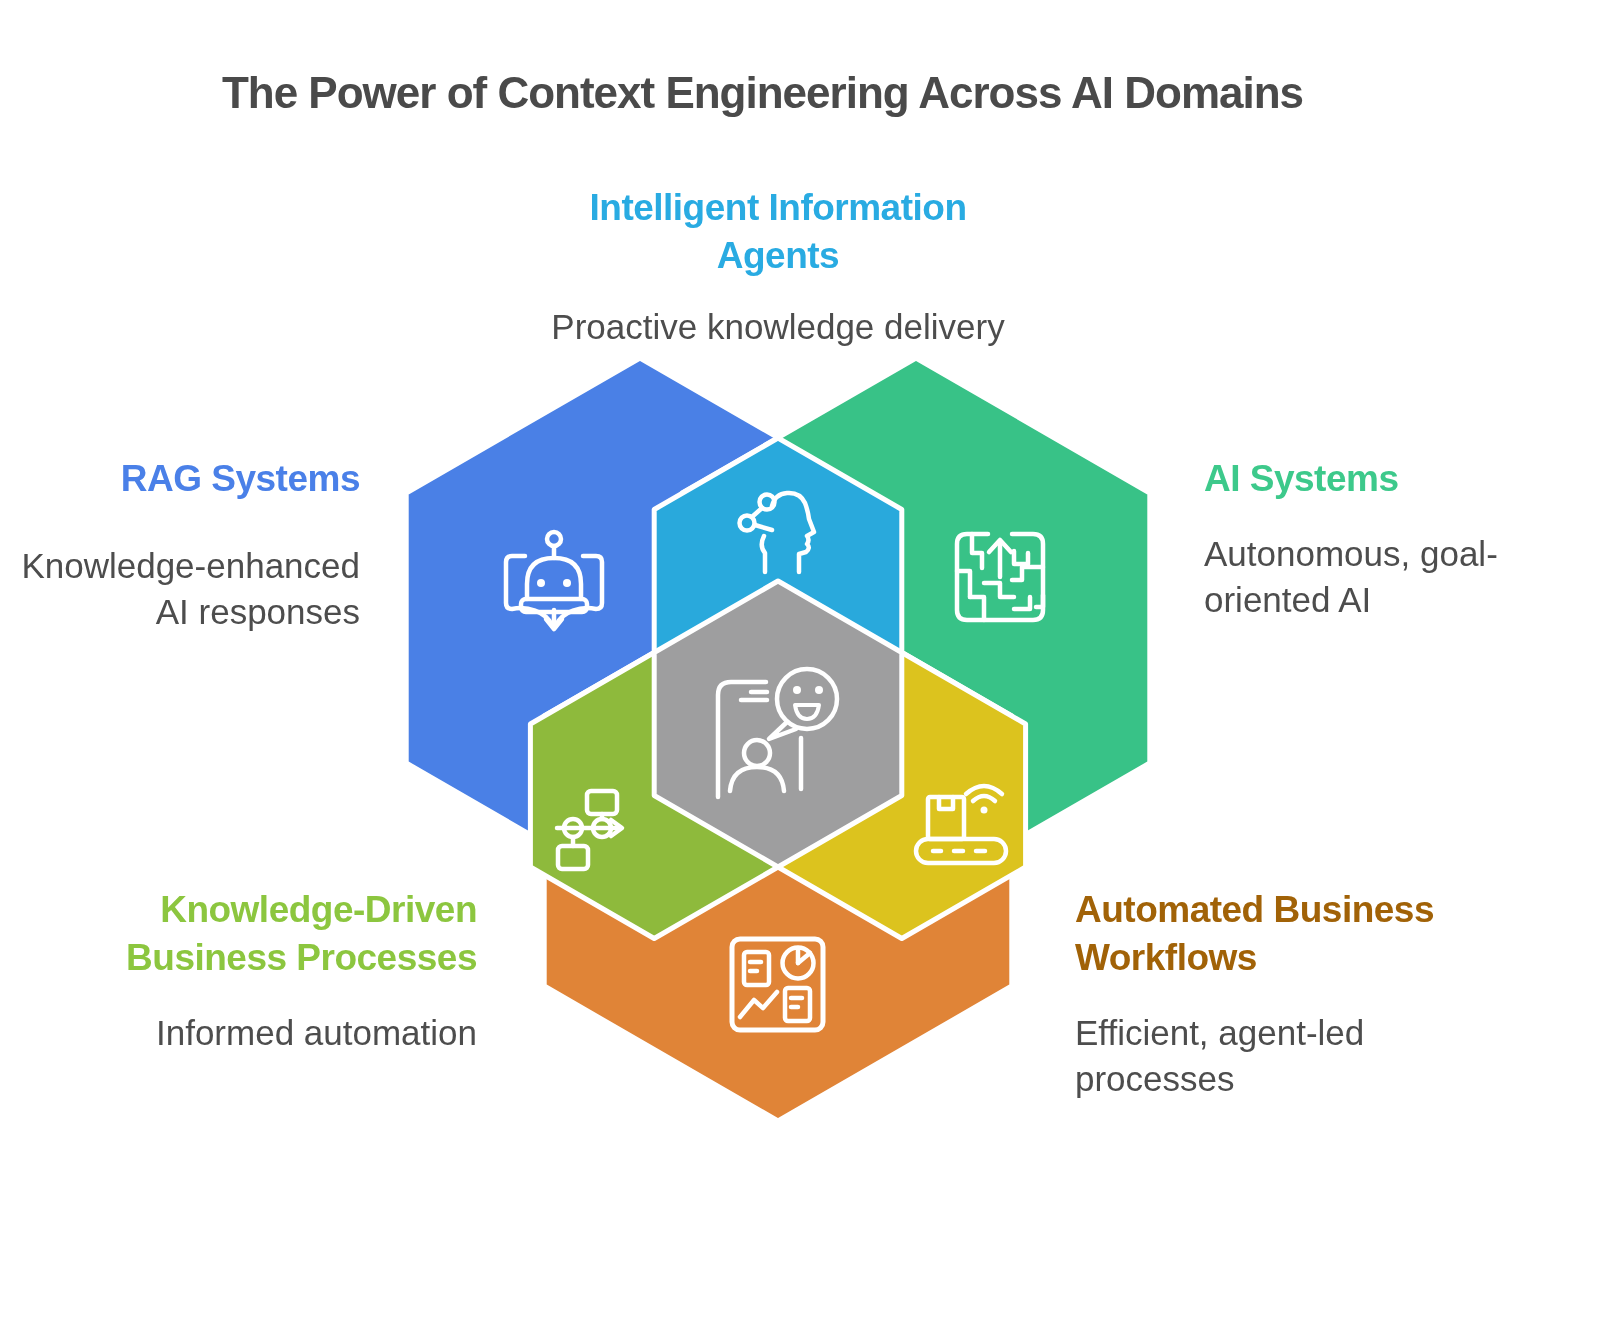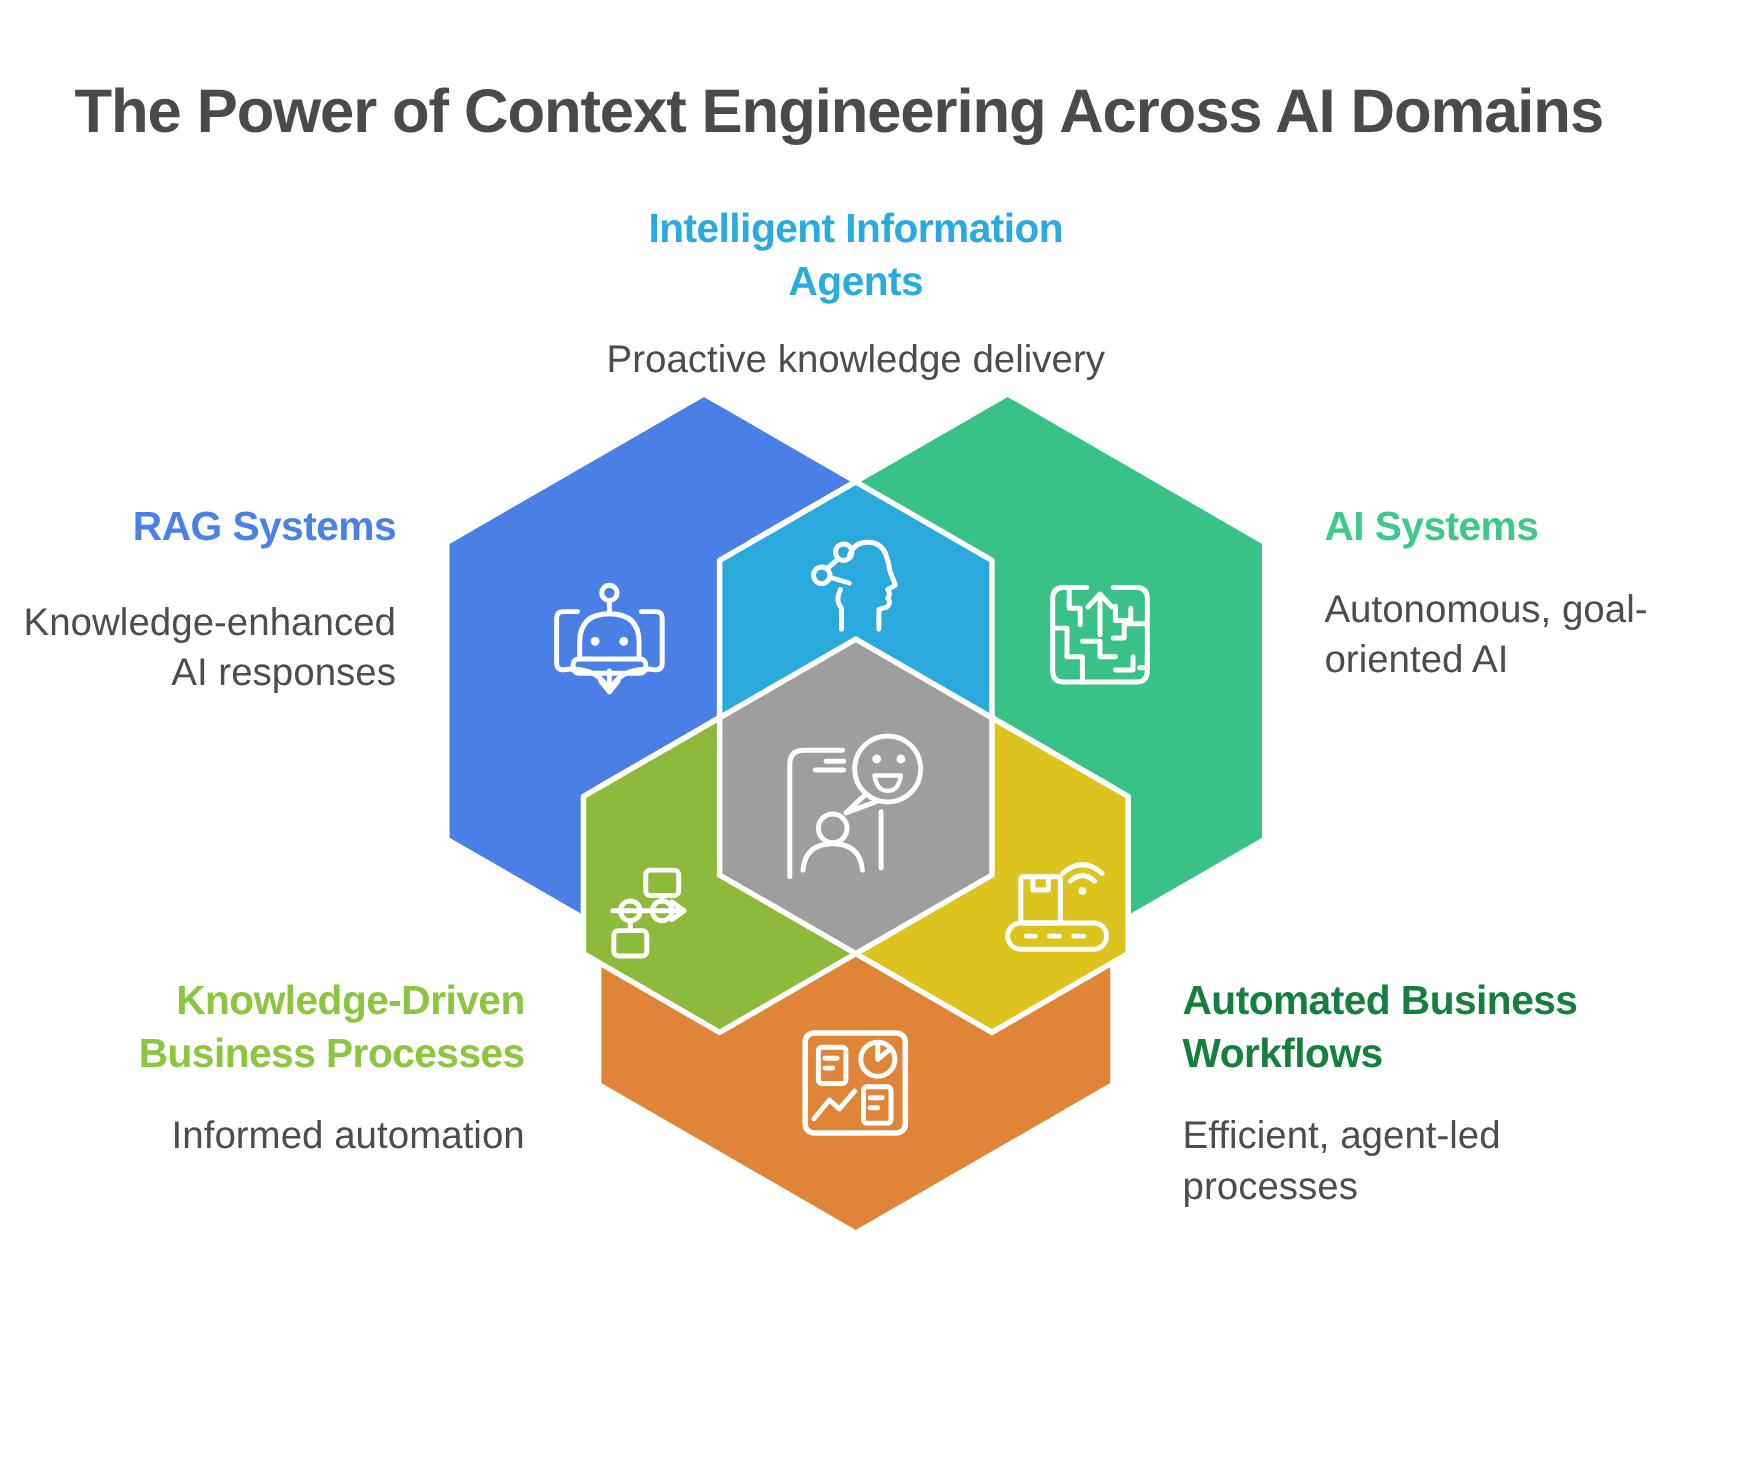"The Power of Context Engineering" .title { font-size: 56px -> 44px }
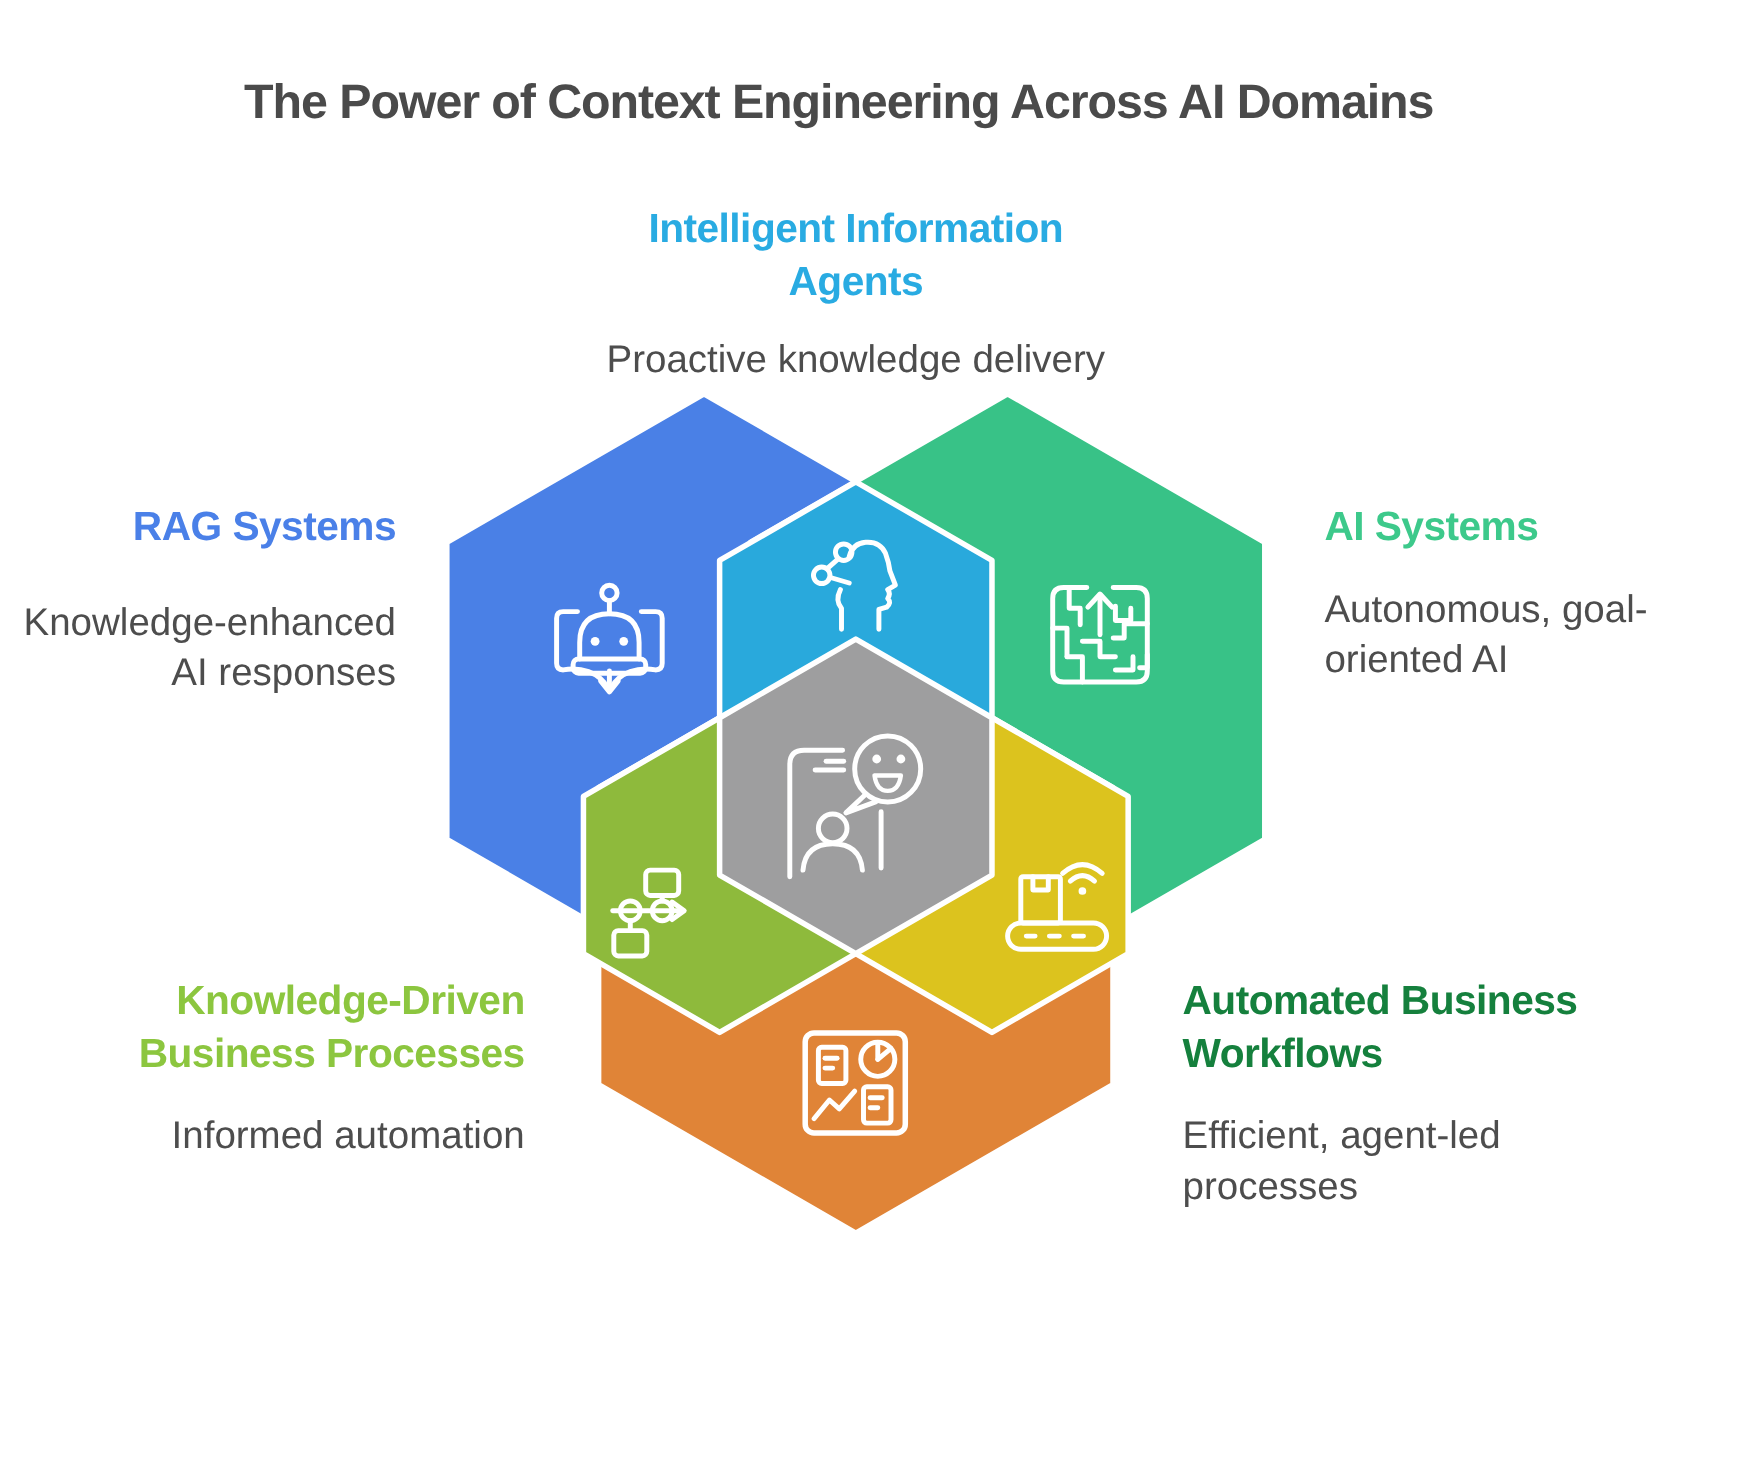"Automated Business Workflows" .blk-bright .section-h { color: #15803d -> #a16207 }
